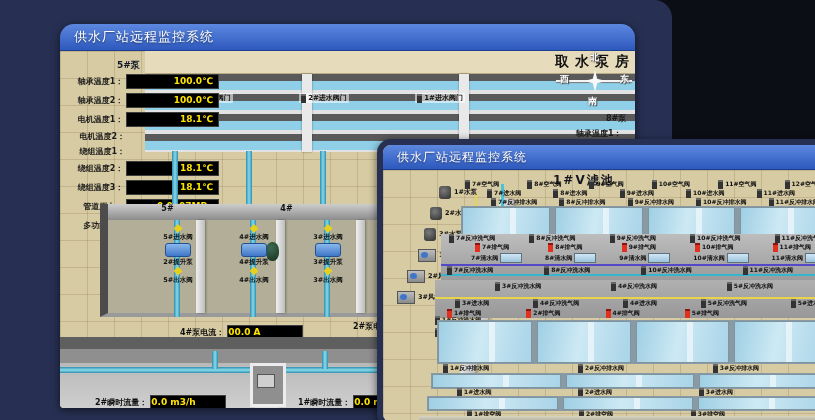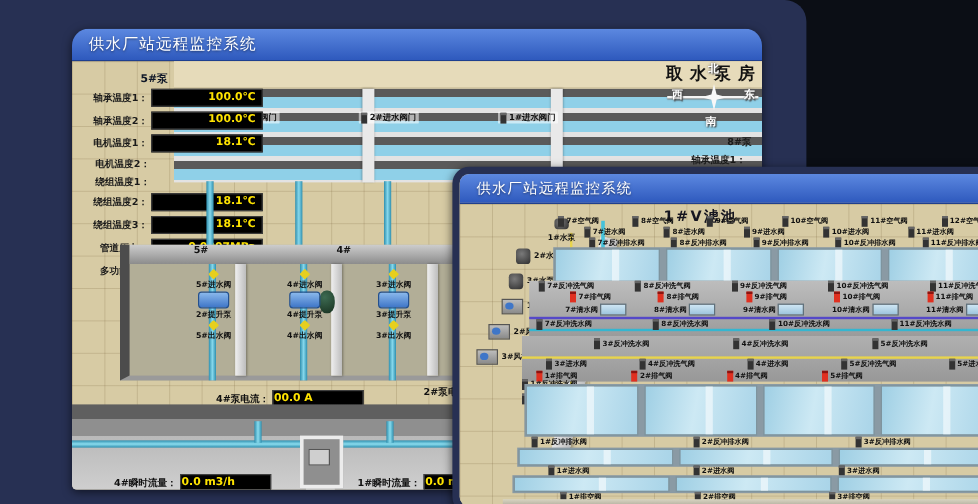"1#水泵" .li-equip:nth-child(1) { flex-direction: column -> none }
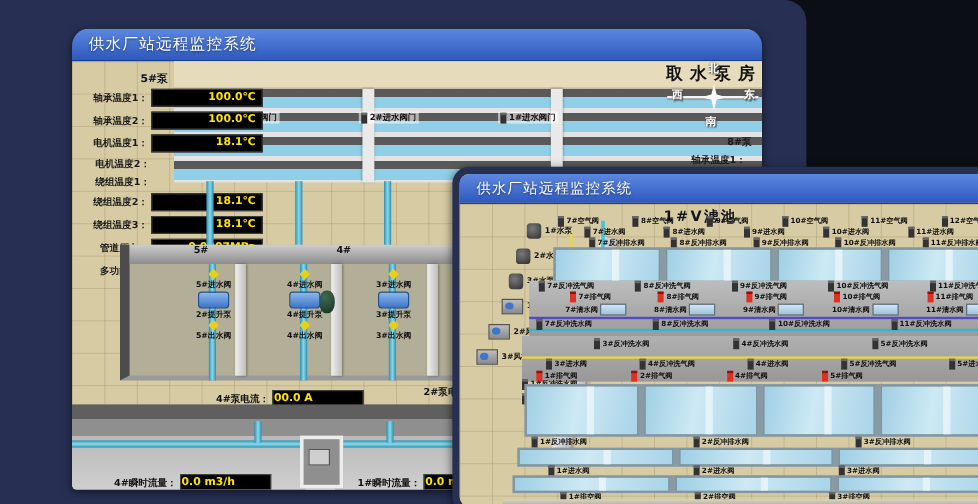"4#瞬时流量：" span.lbl { text: 4 -> 2 }
